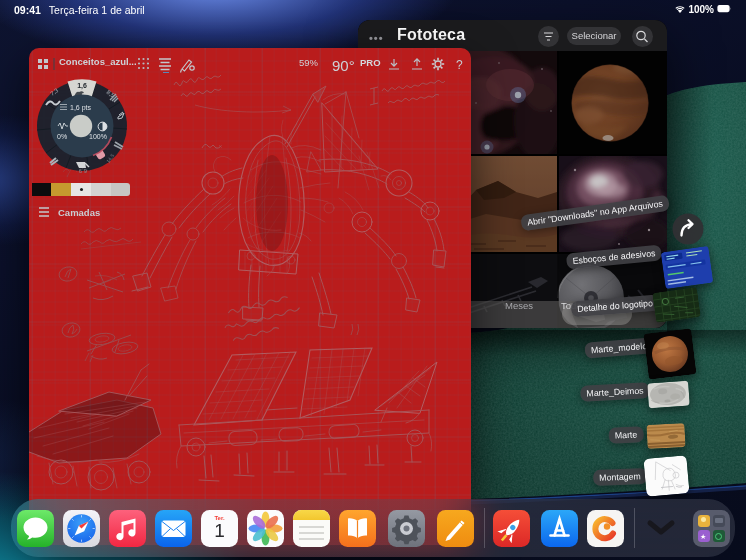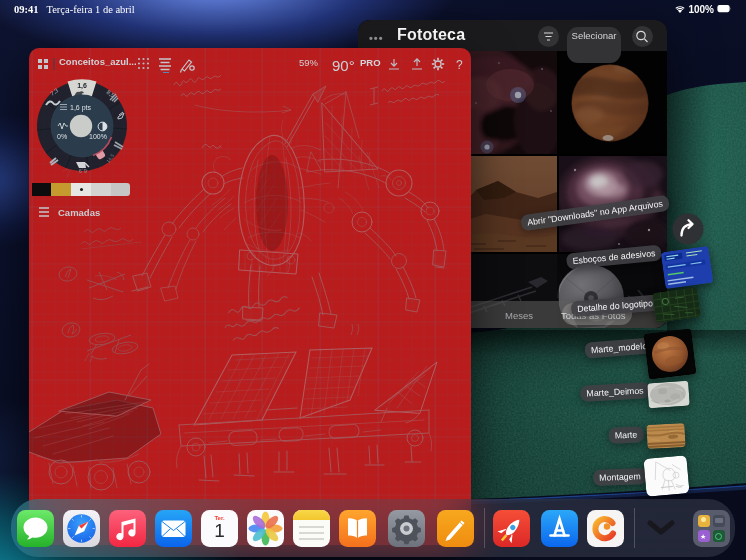"09:41 Terça-feira 1 de abril" #sbL { font-family: Liberation Serif, serif -> none }
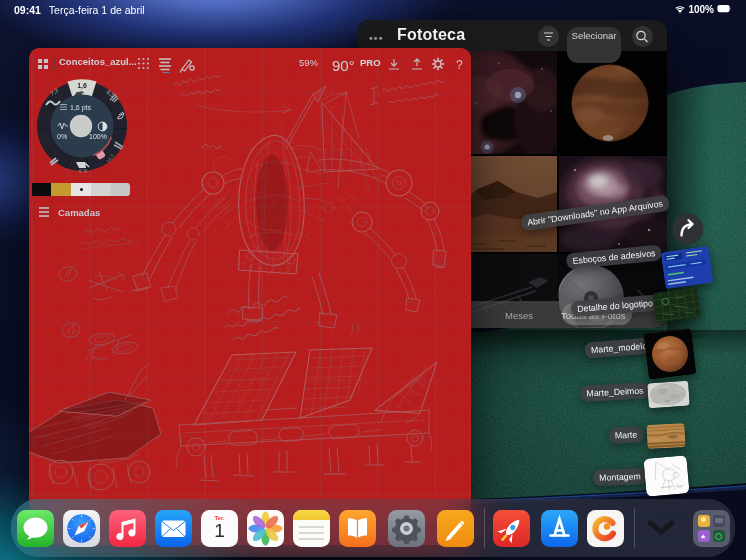"Selecionar" #fsel { height: 36px -> 18px }
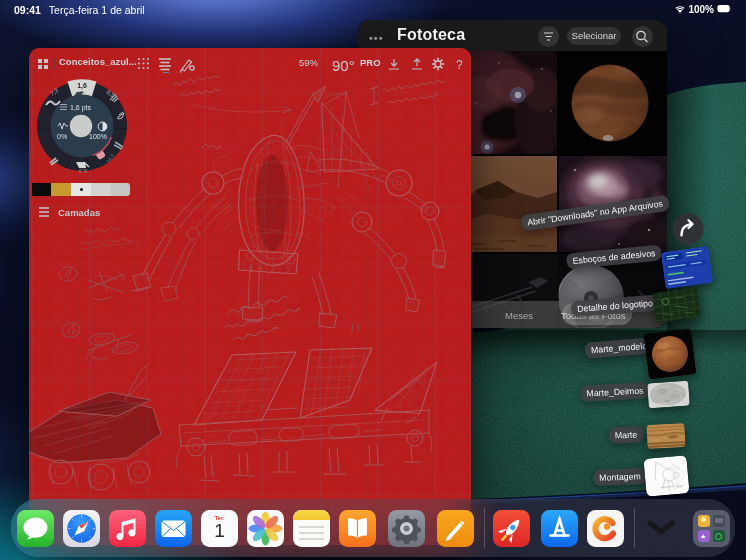"Meses" .fbt { top: 290px -> 280px }
